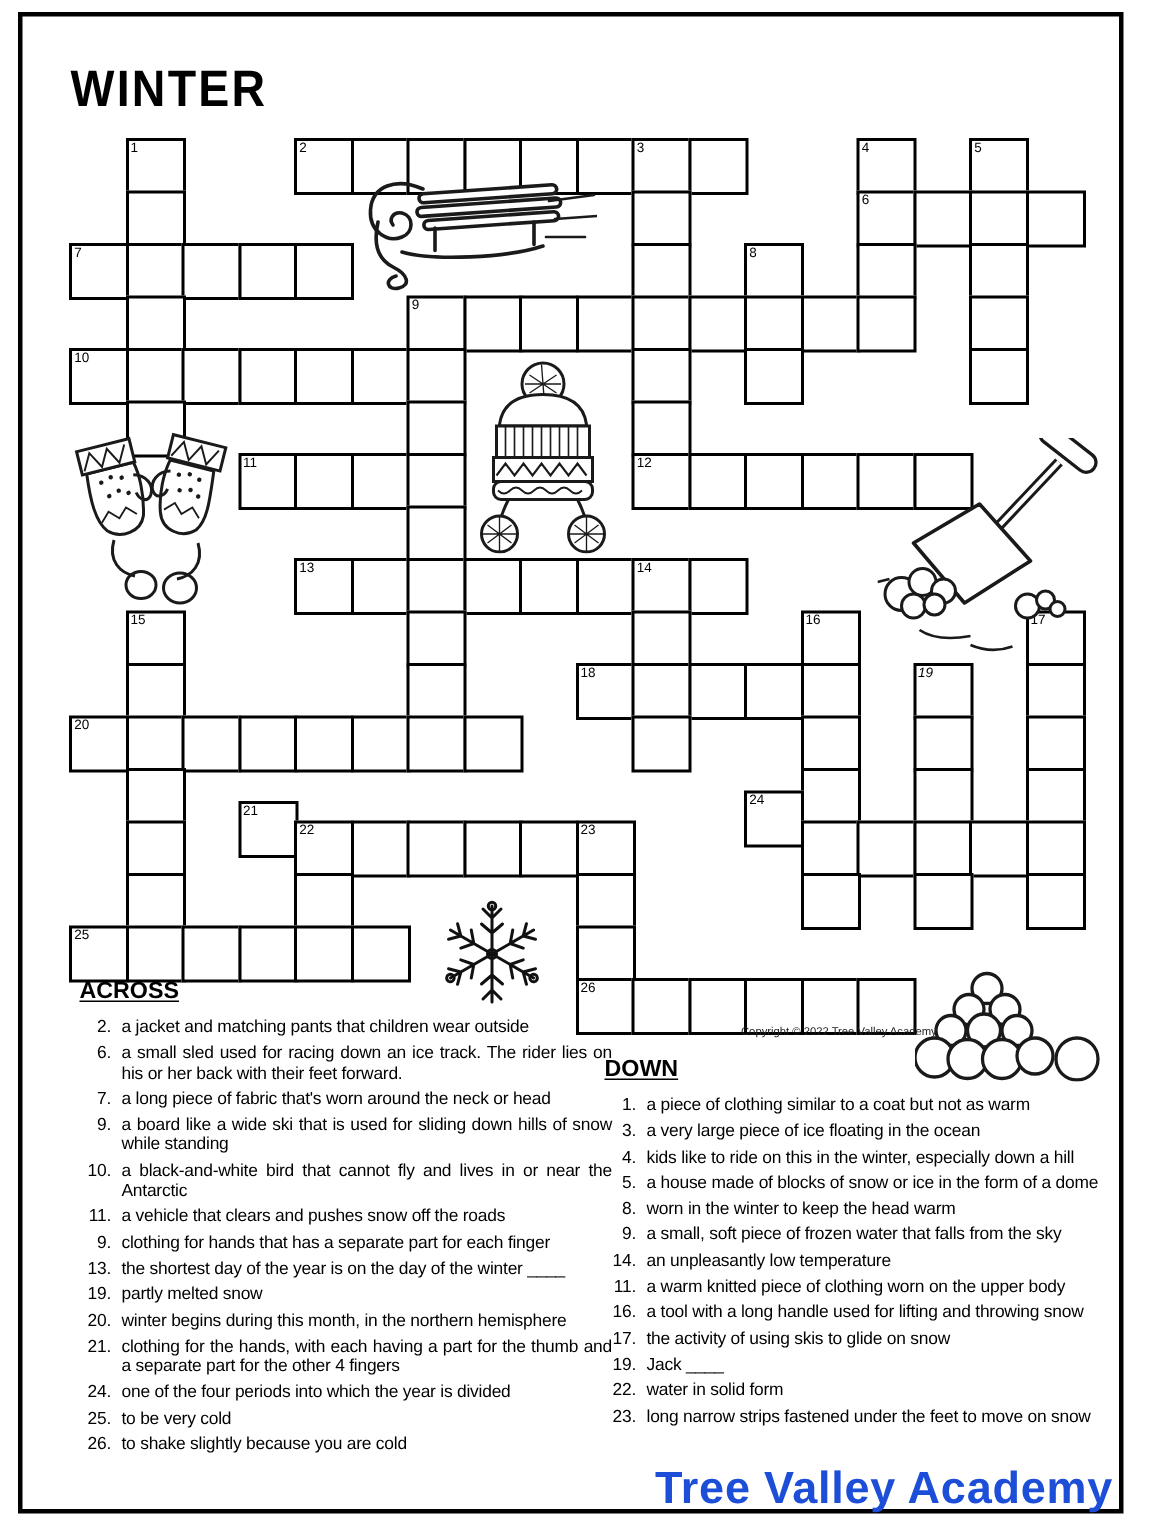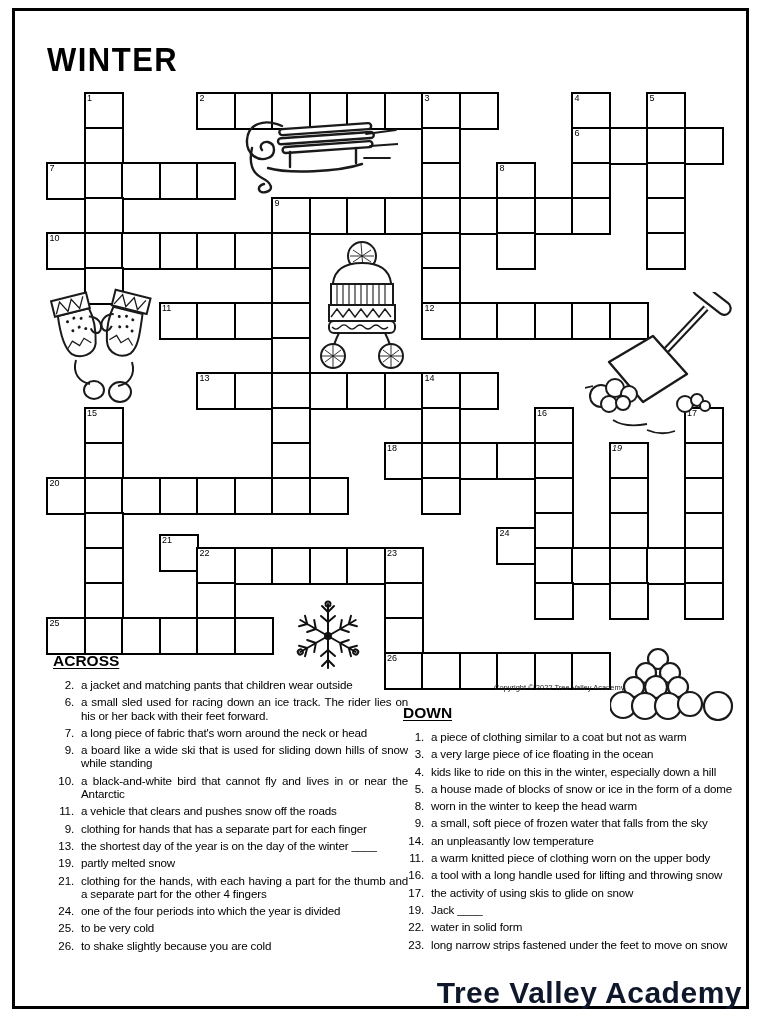"20." div.clue { html: none -> <div> <span>20.</span> <span>winter begins during this month, in the northern hemisphere</span> </div> }
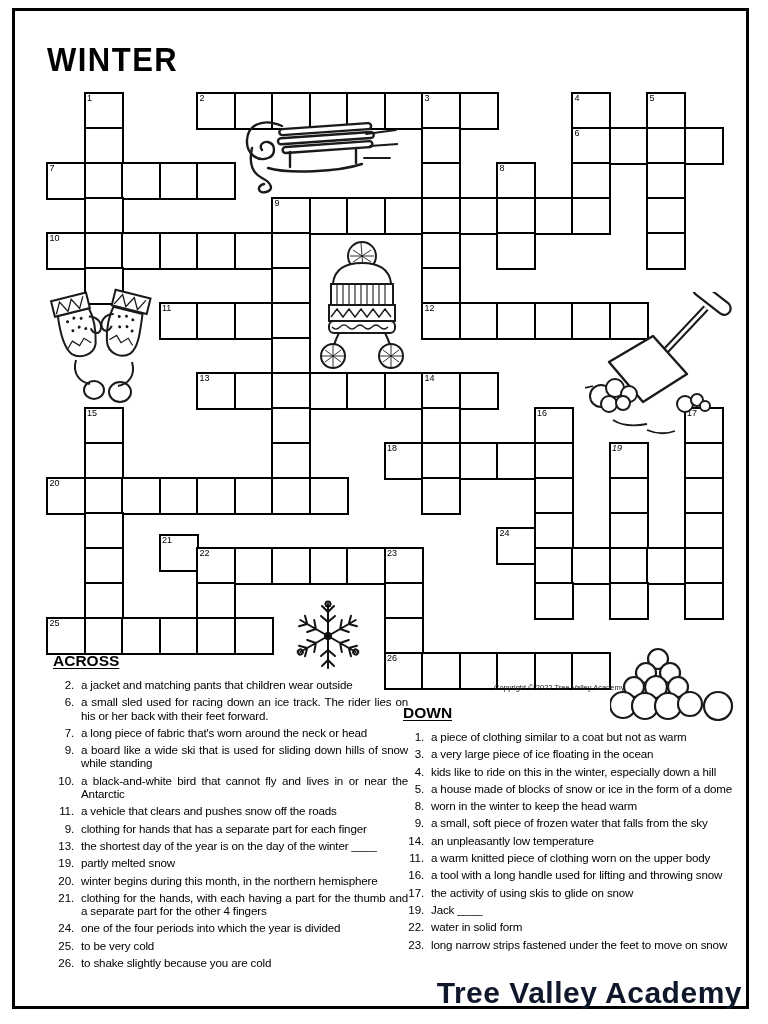"Tree Valley Academy" div.brand { color: #0f172a -> #1d4ed8 }
